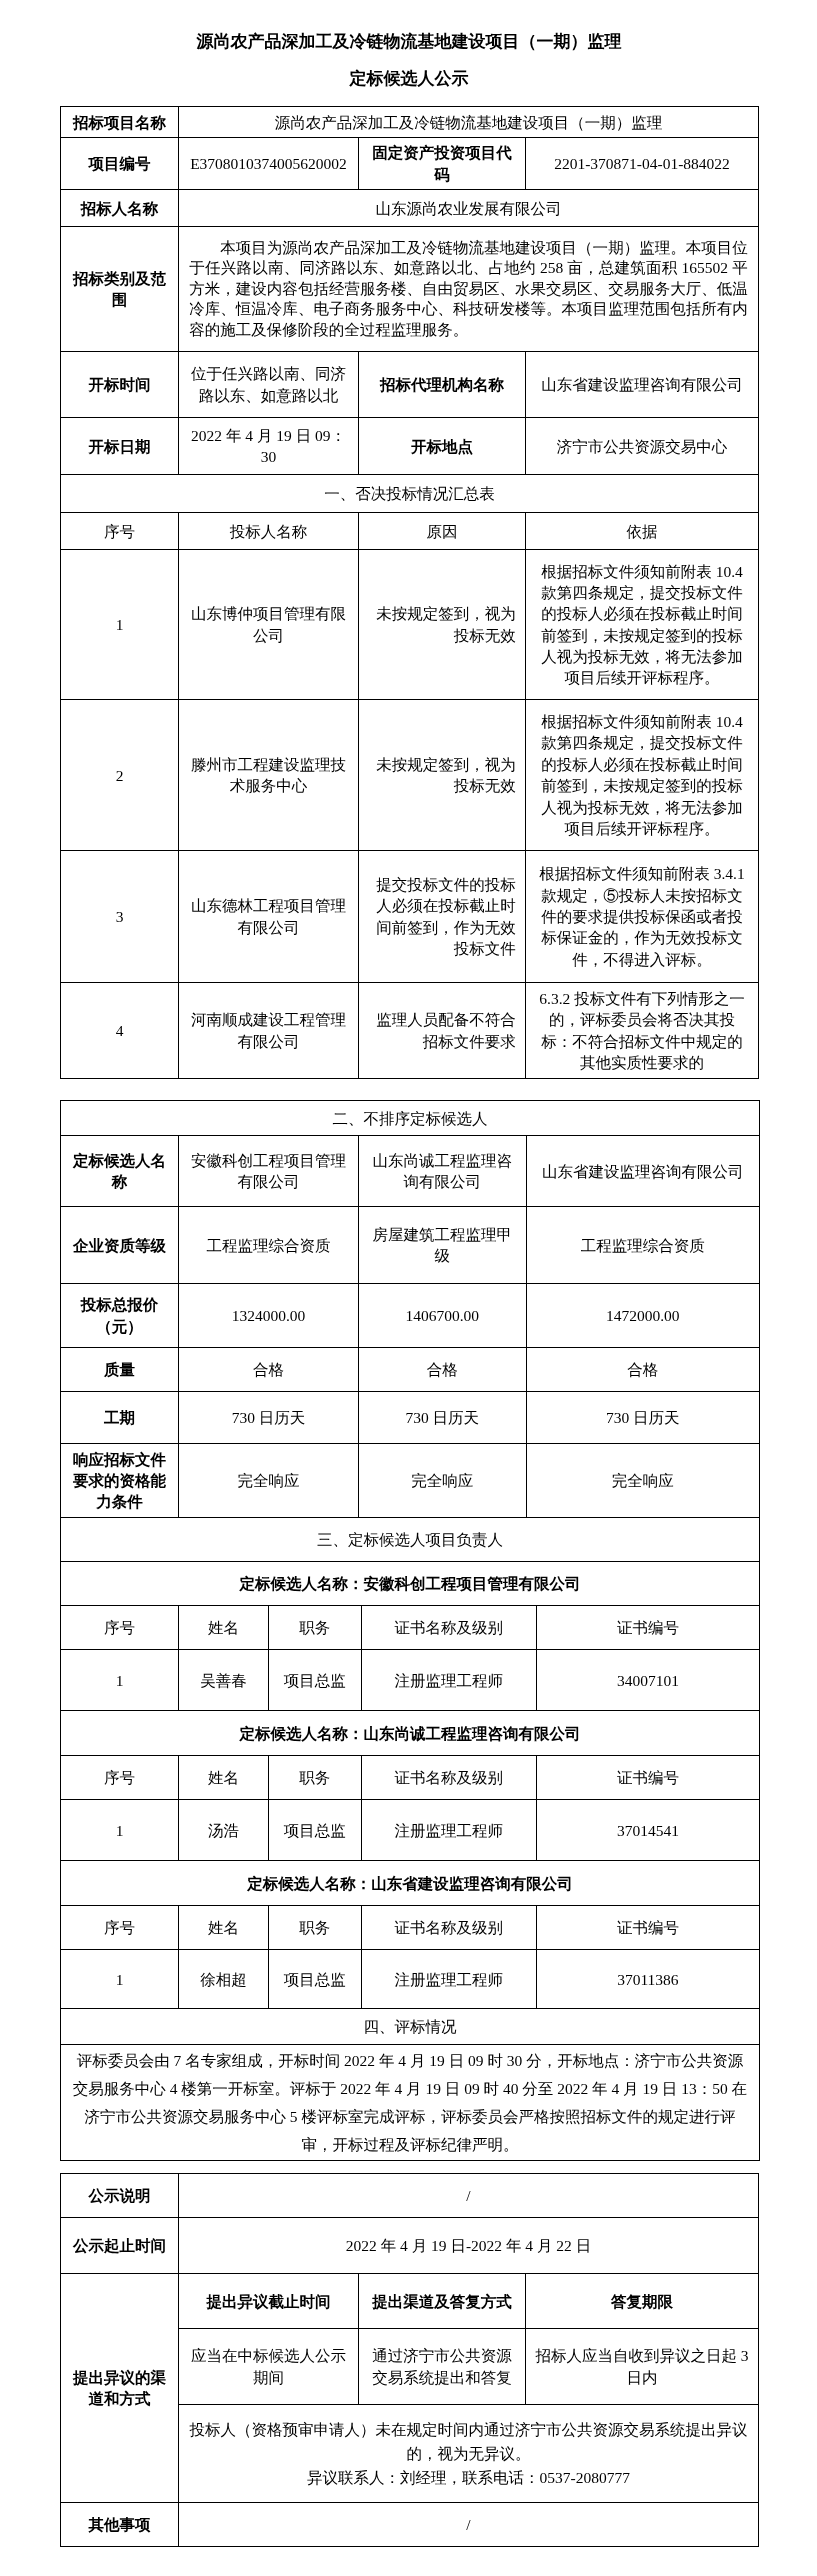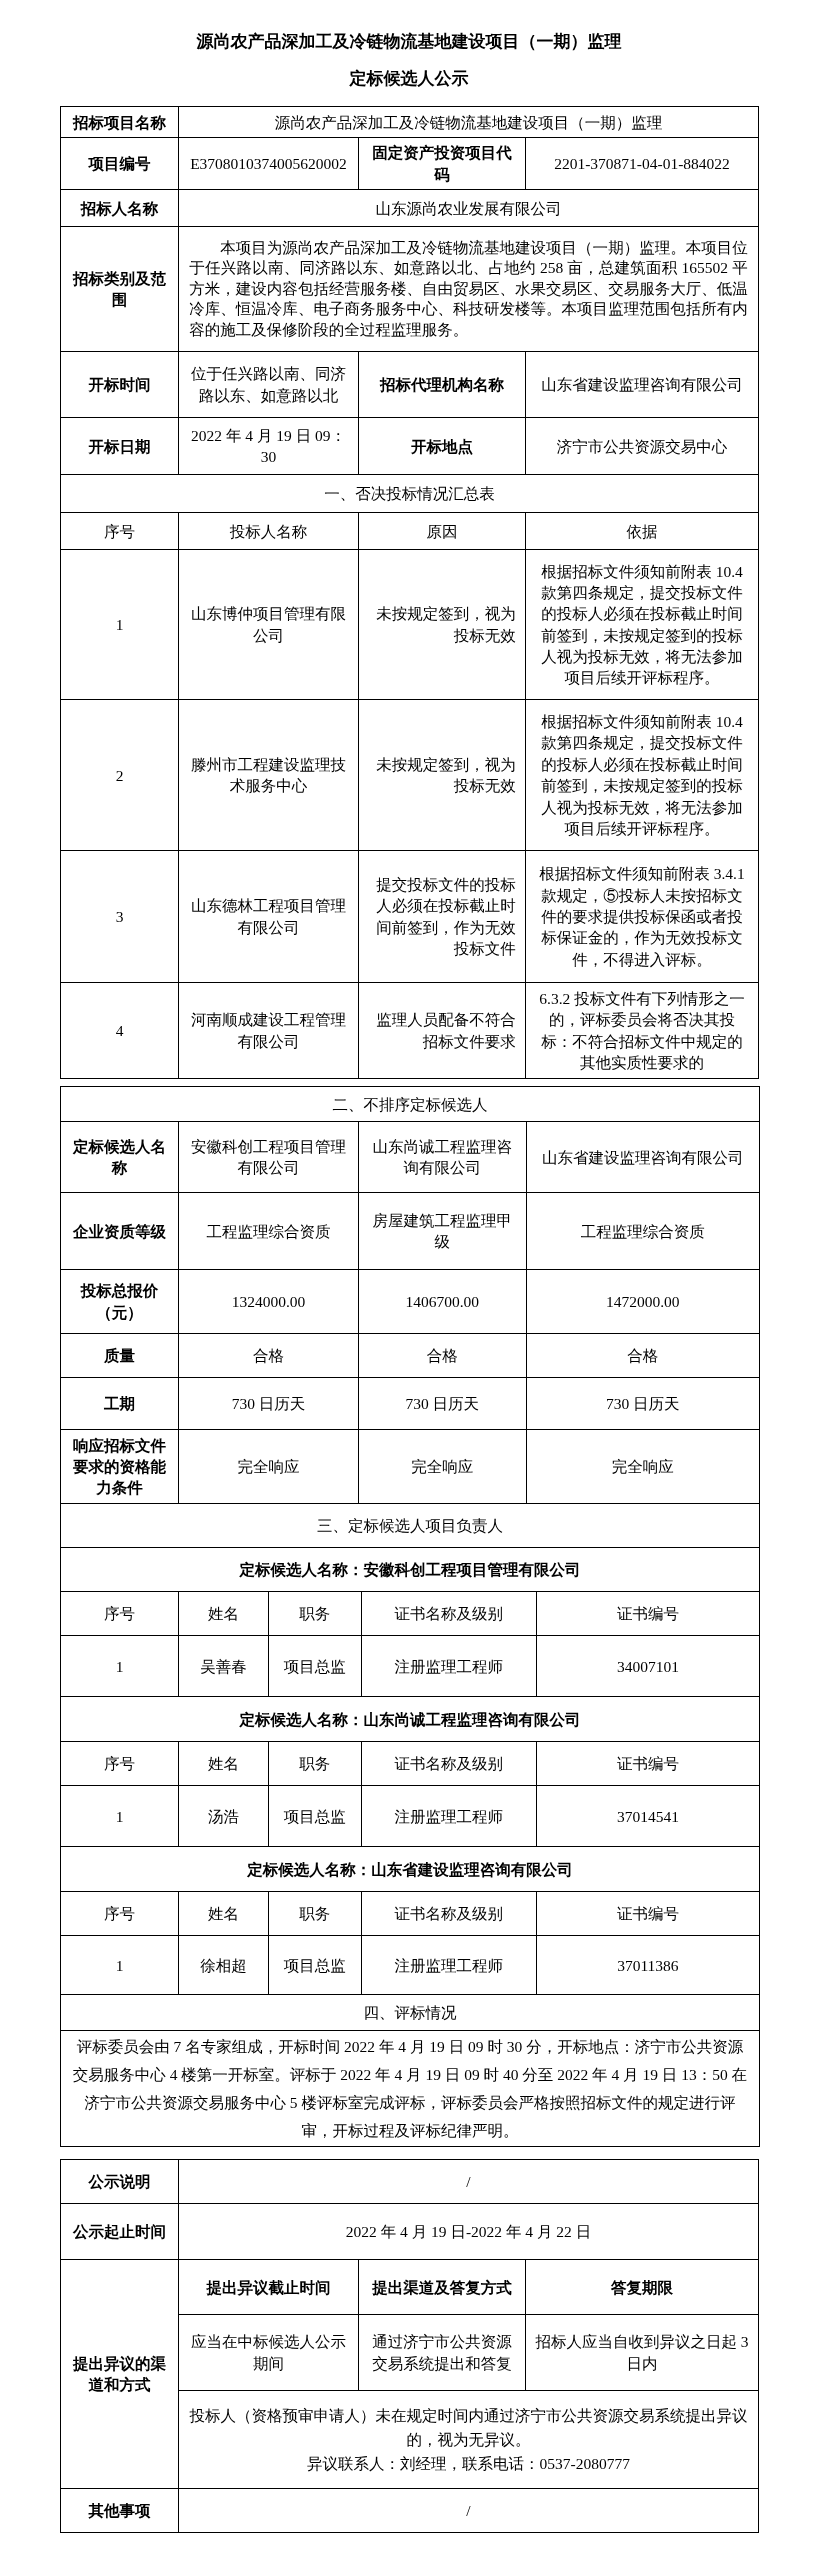"二、不排序定标候选人" #tbl-candidates { margin-top: 7px -> 21px }
